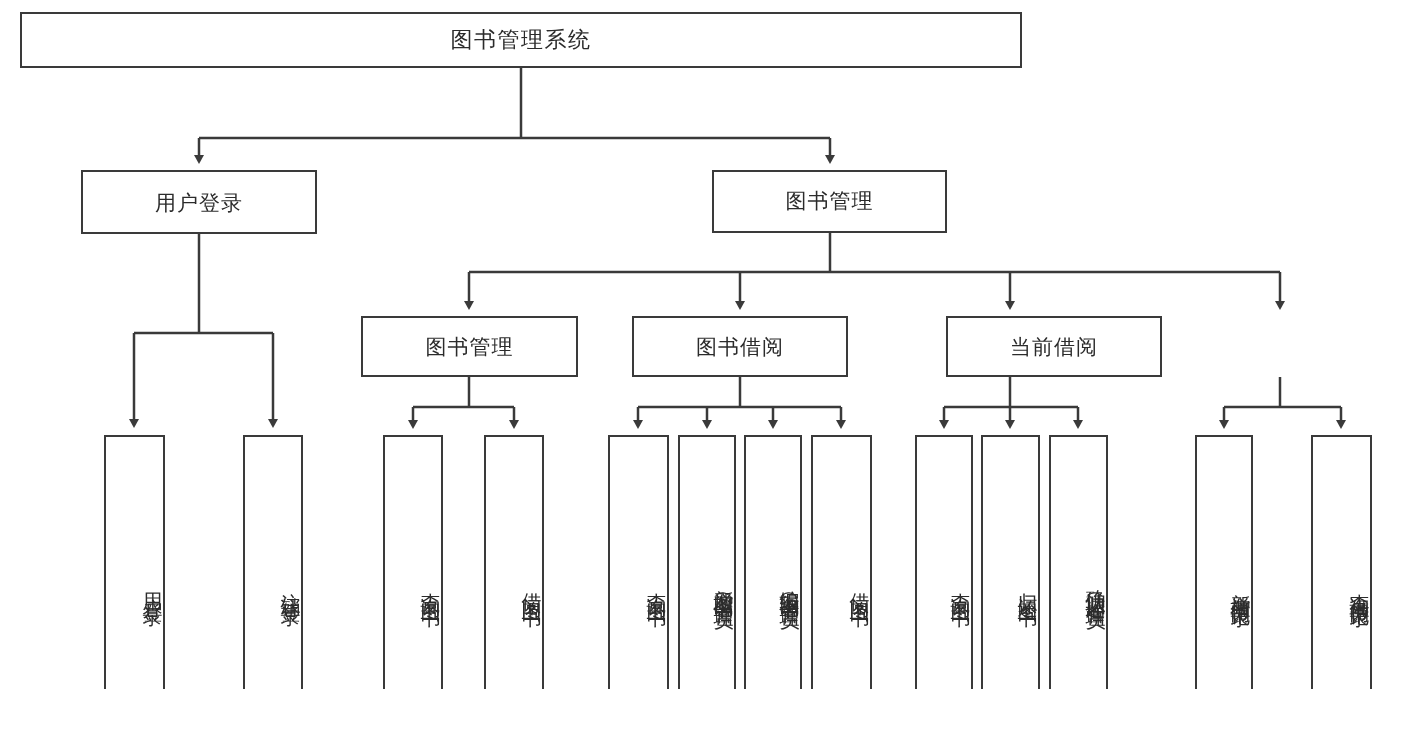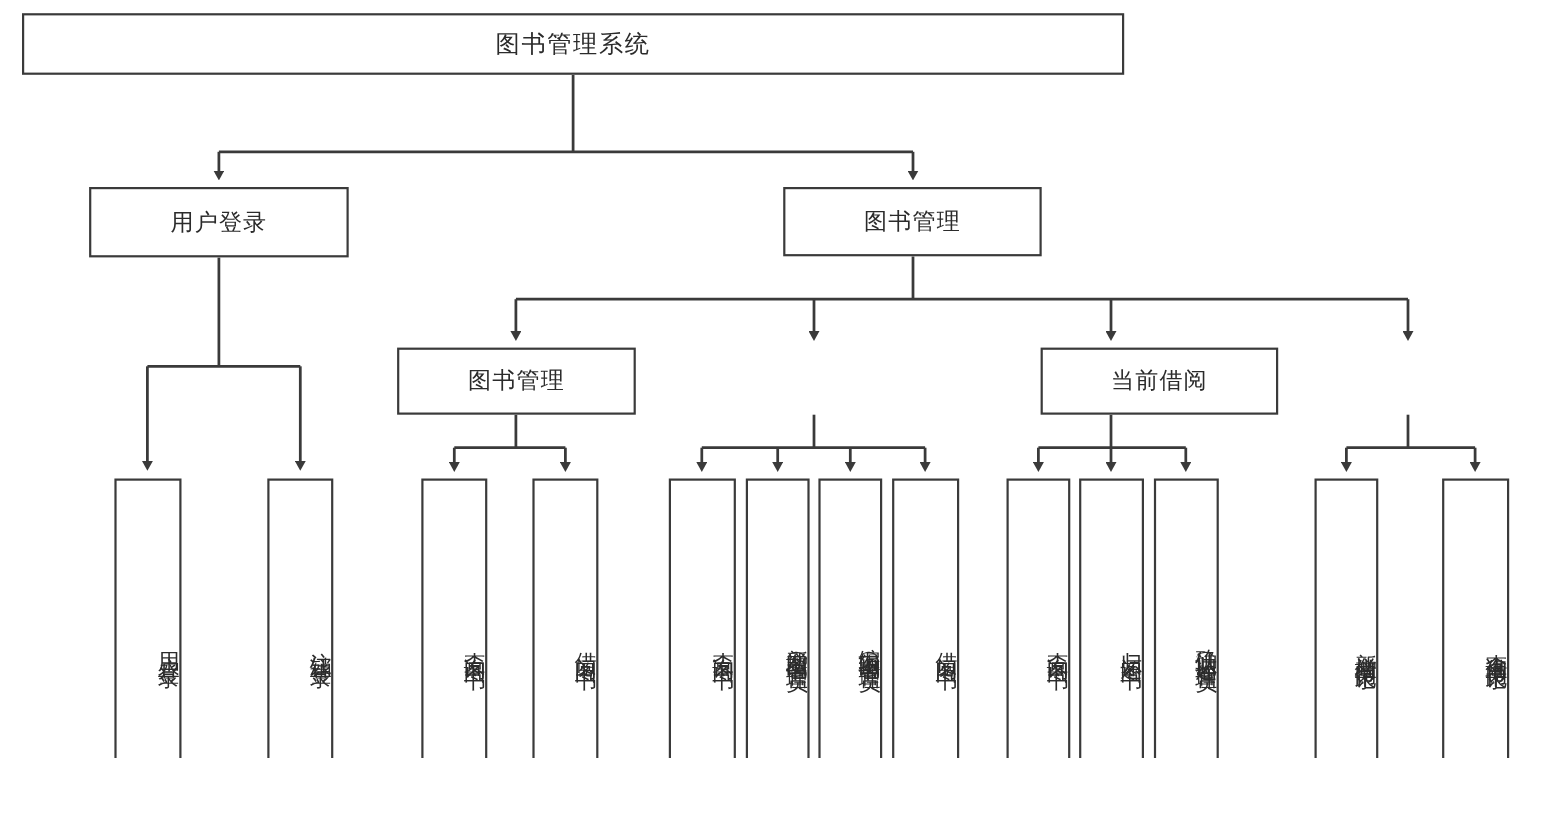"图书借阅" div.node { html: none -> <div> <span>图书借阅</span> </div> }
